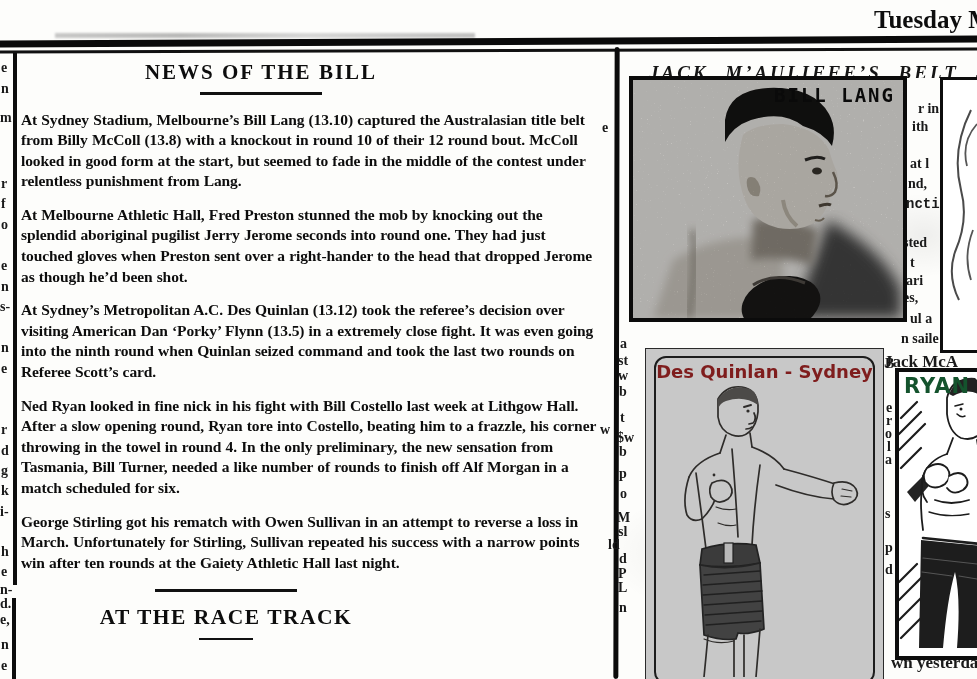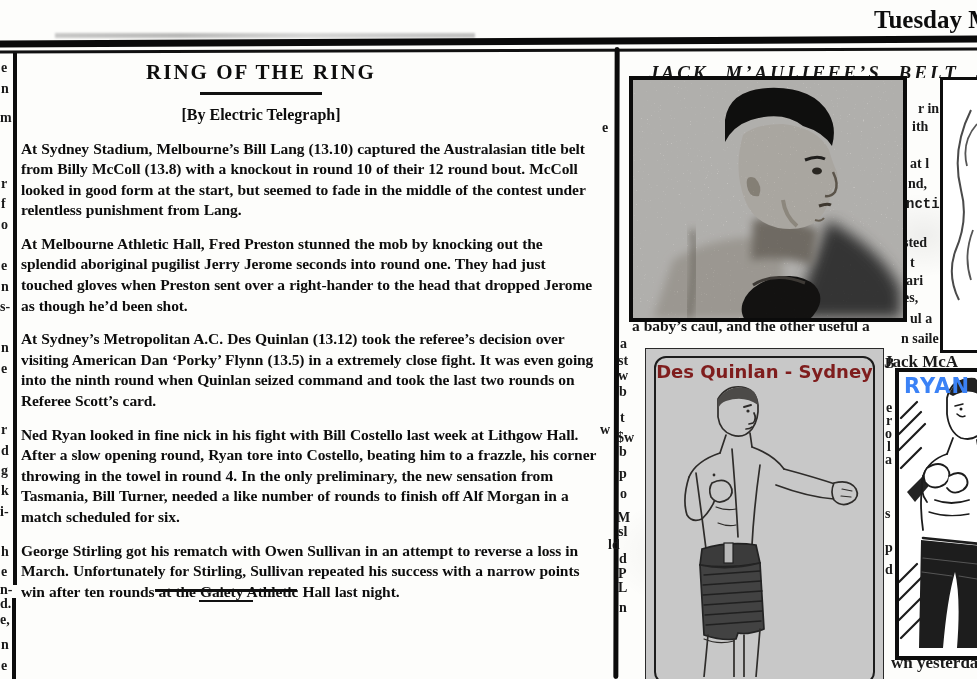"RING OF THE RING" div.ring-title { text: RING OF THE RING -> NEWS OF THE BILL }
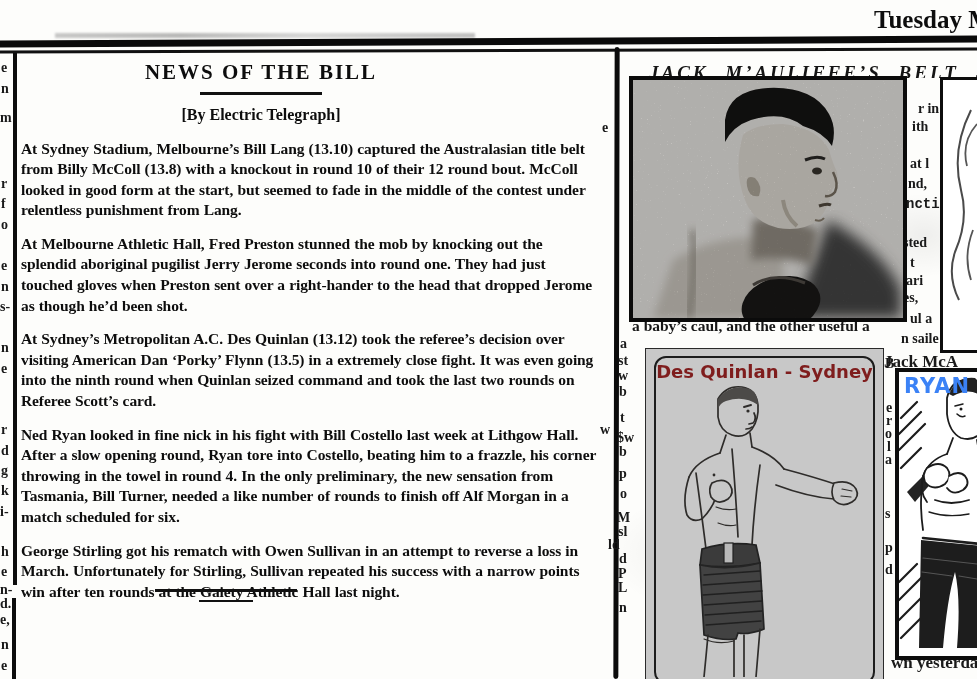"BILL LANG" div.photo-label { html: none -> <div>BILL LANG</div> }
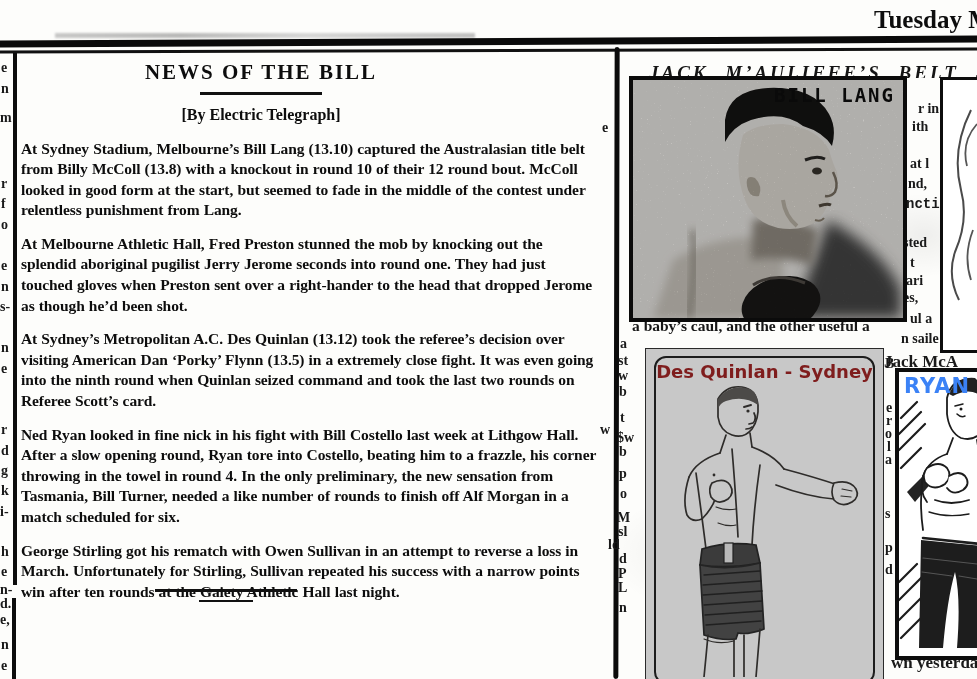"[By Electric Telegraph]" div.byline { html: <div>[By Electric Telegraph]</div> -> none }
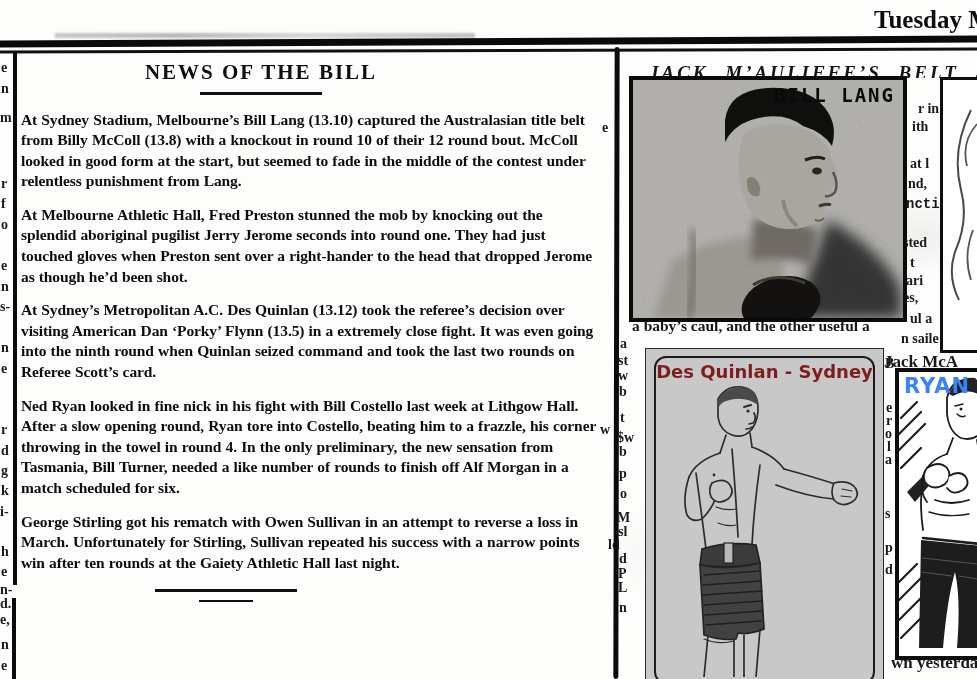"a baby’s caul, and the" div.caption-line { html: <div>a baby’s caul, and the other useful a</div> -> none }
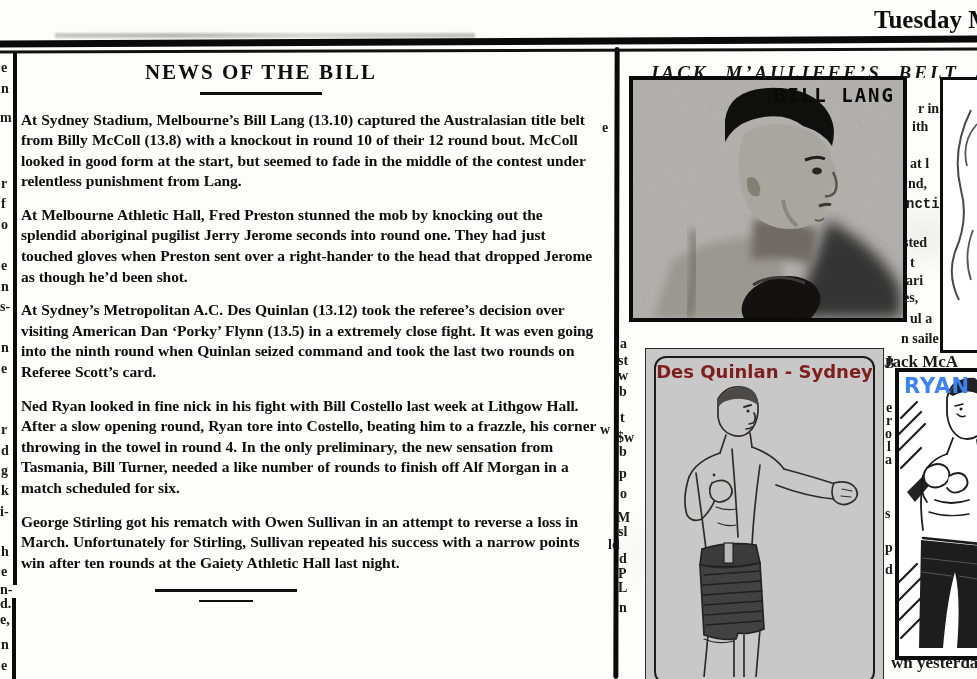"RYAN" .ryan-label { color: #3b82f6 -> #14532d }
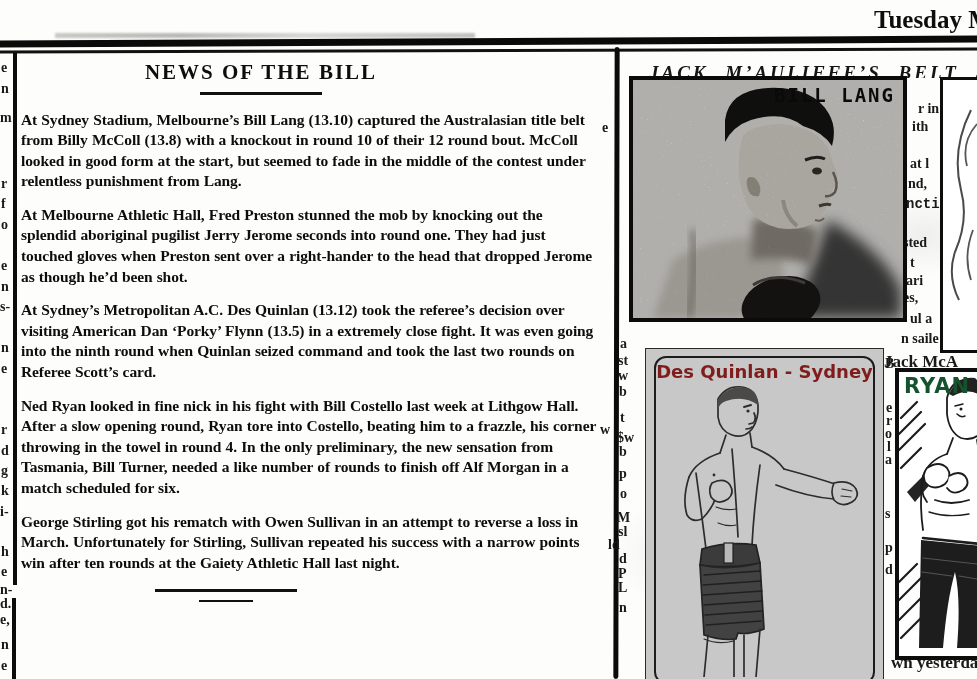"AT THE RACE TRACK" div.race-title { html: none -> <div>AT THE RACE TRACK</div> }
